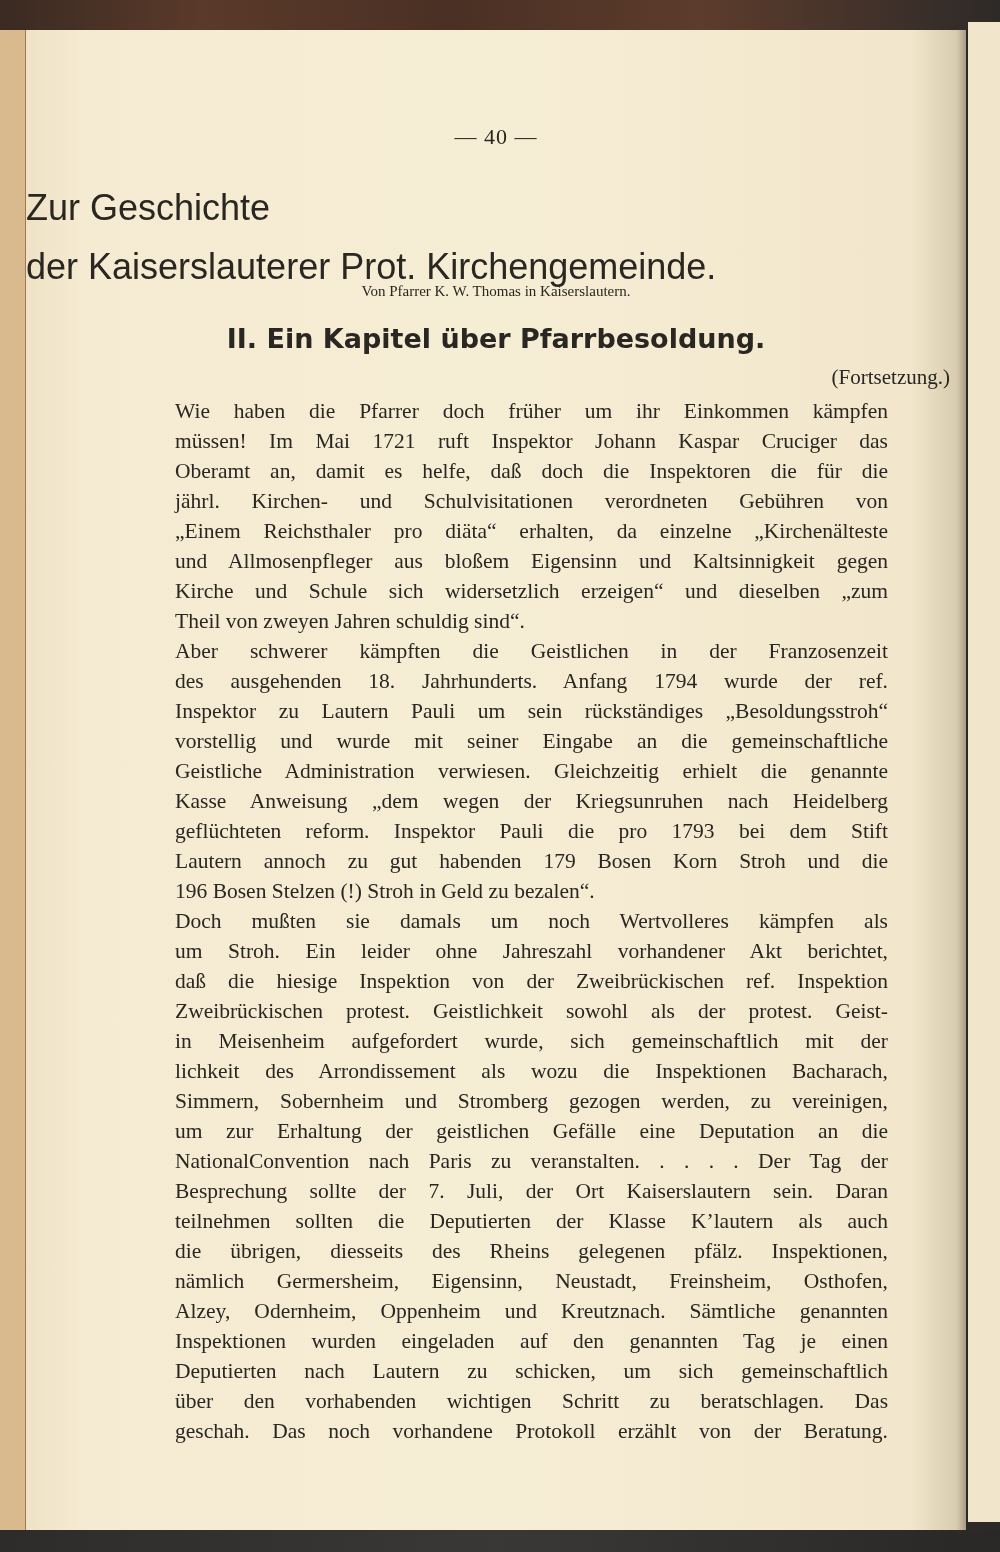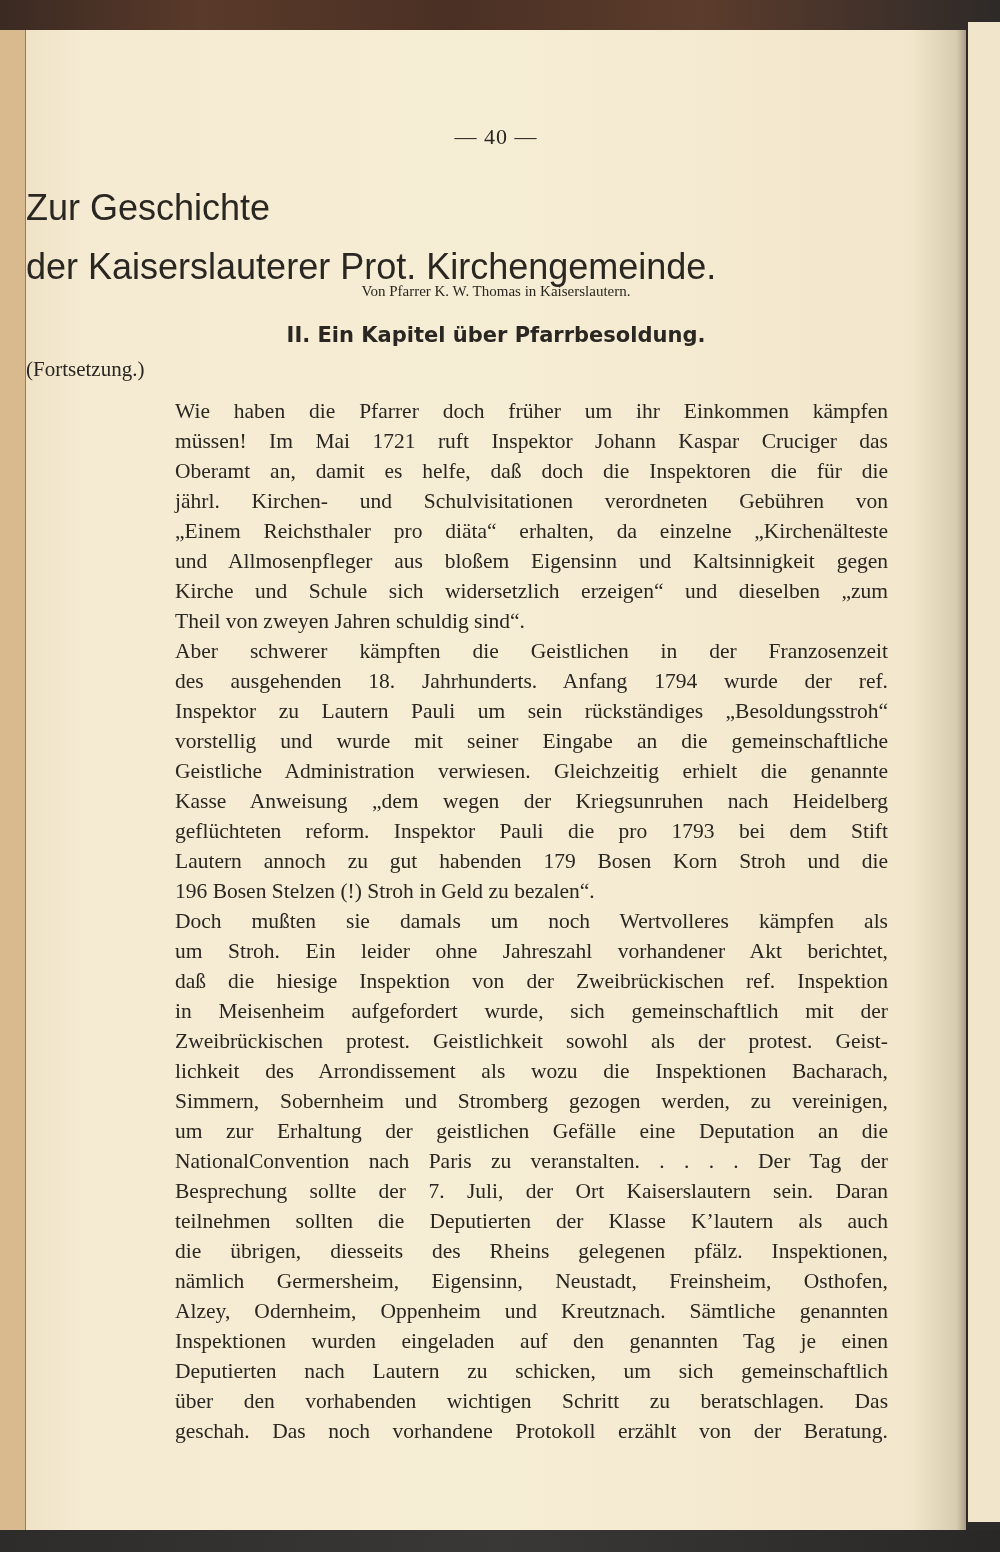"II. Ein Kapitel über Pfarrbesoldung." .section-heading { font-size: 21px -> 27px }
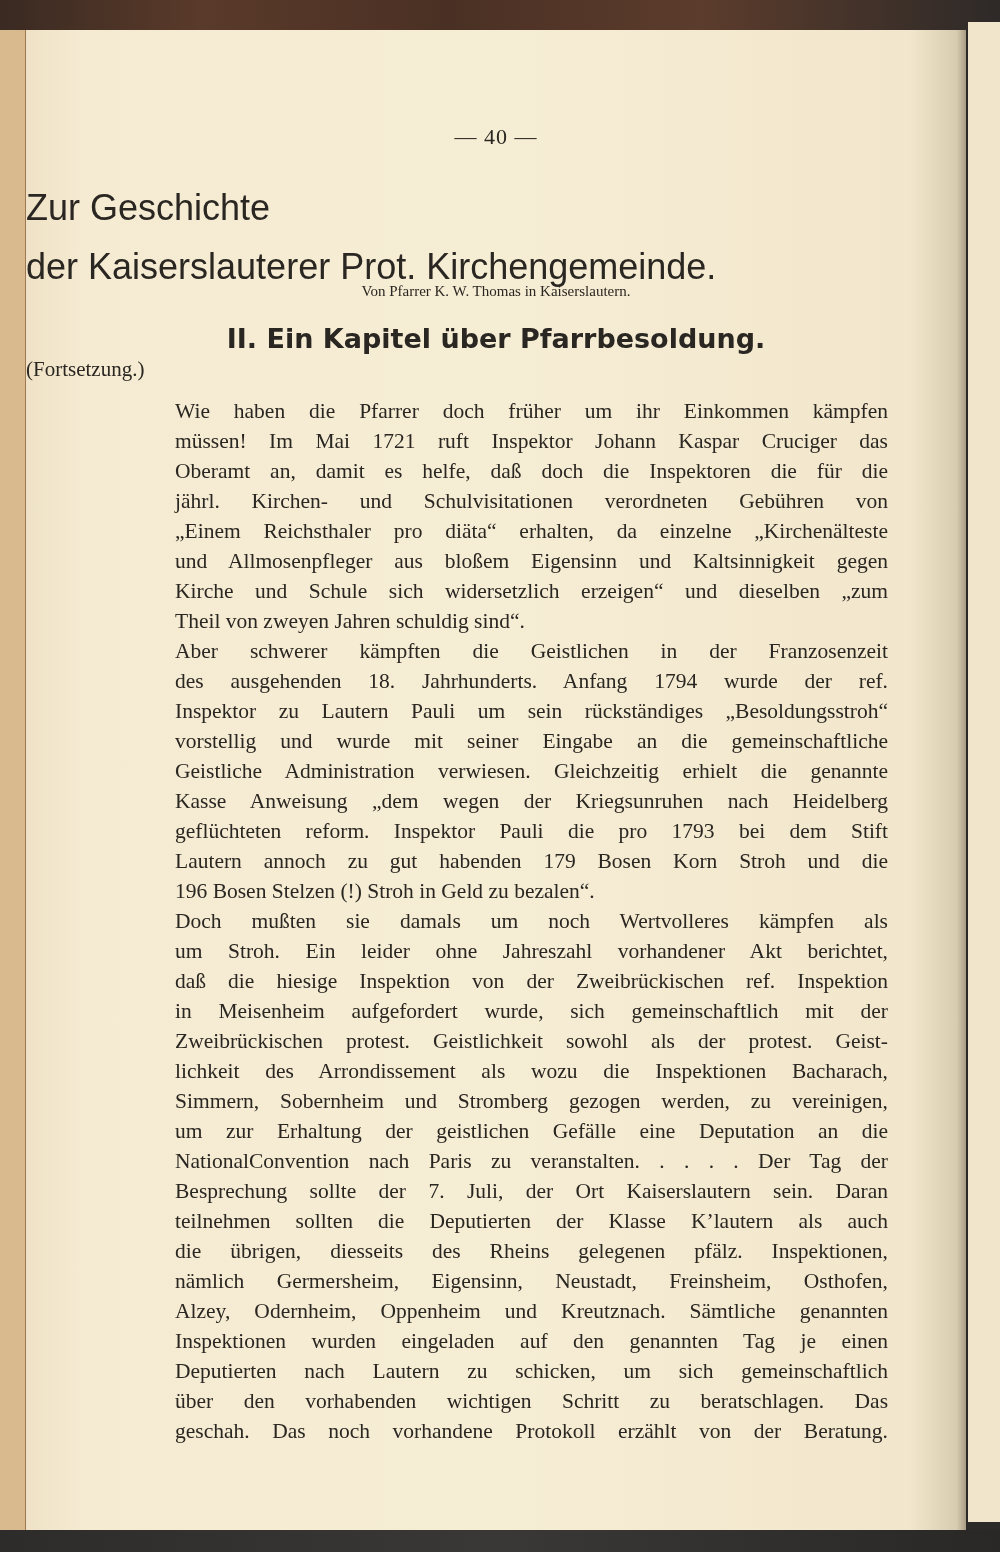"(Fortsetzung.)" .continuation { text-align: left -> right; top: 327px -> 335px }
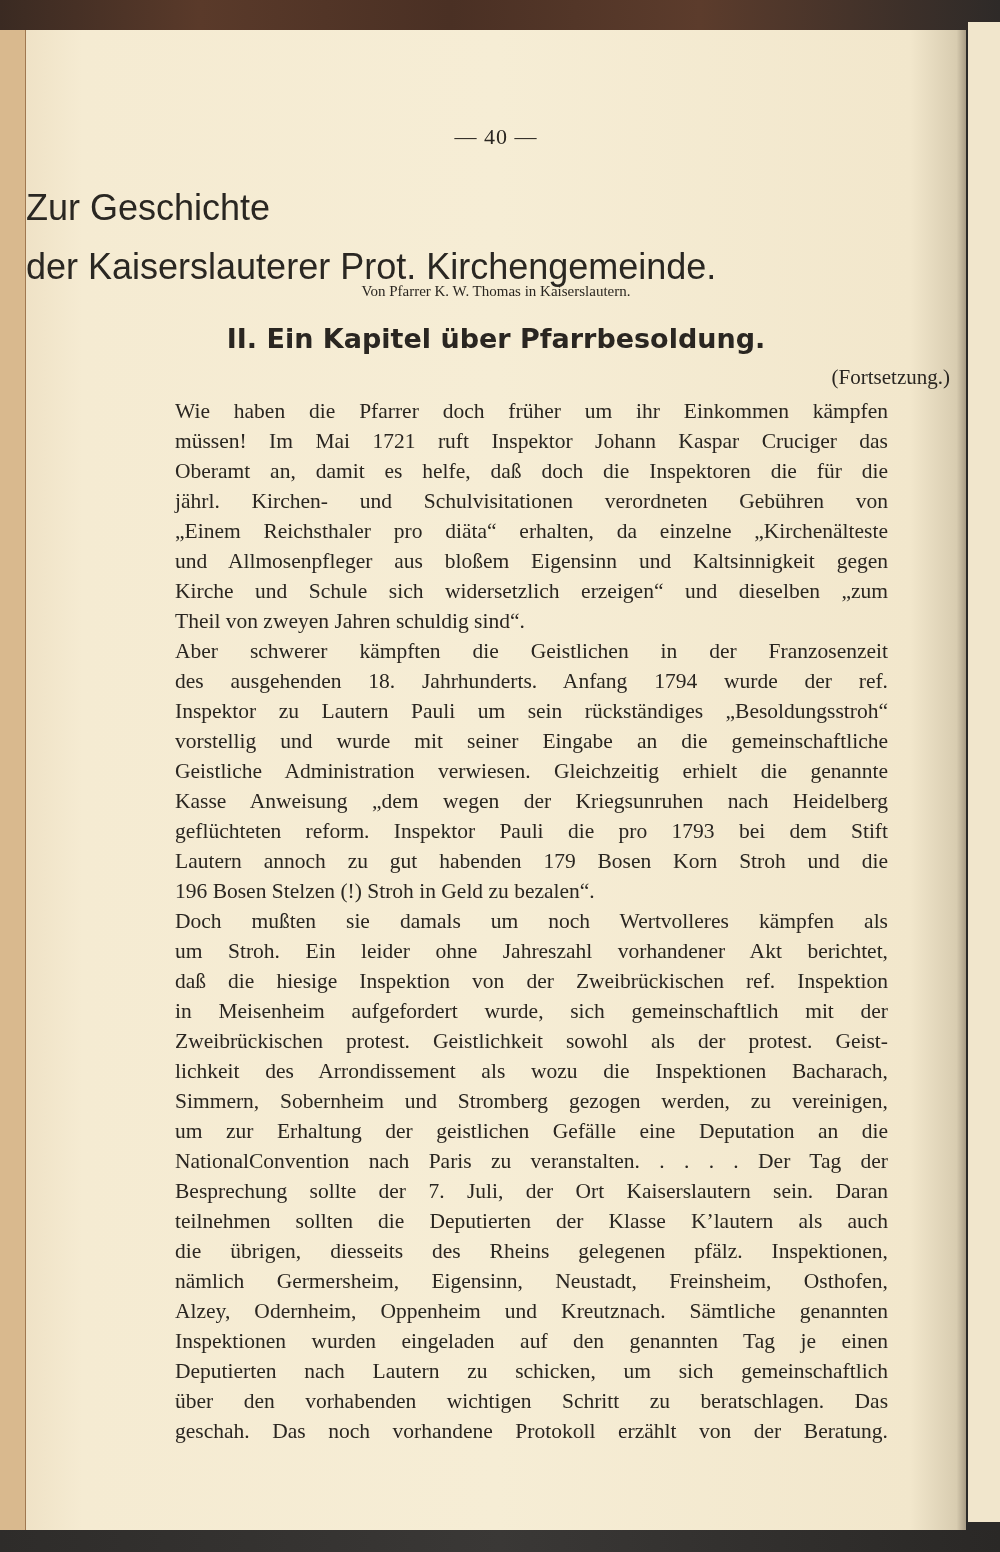"in Meisenheim aufgefordert wurde, sich" span.line { order: before "Zweibrückischen protest. Geistlichkeit" -> after "Zweibrückischen protest. Geistlichkeit" }
